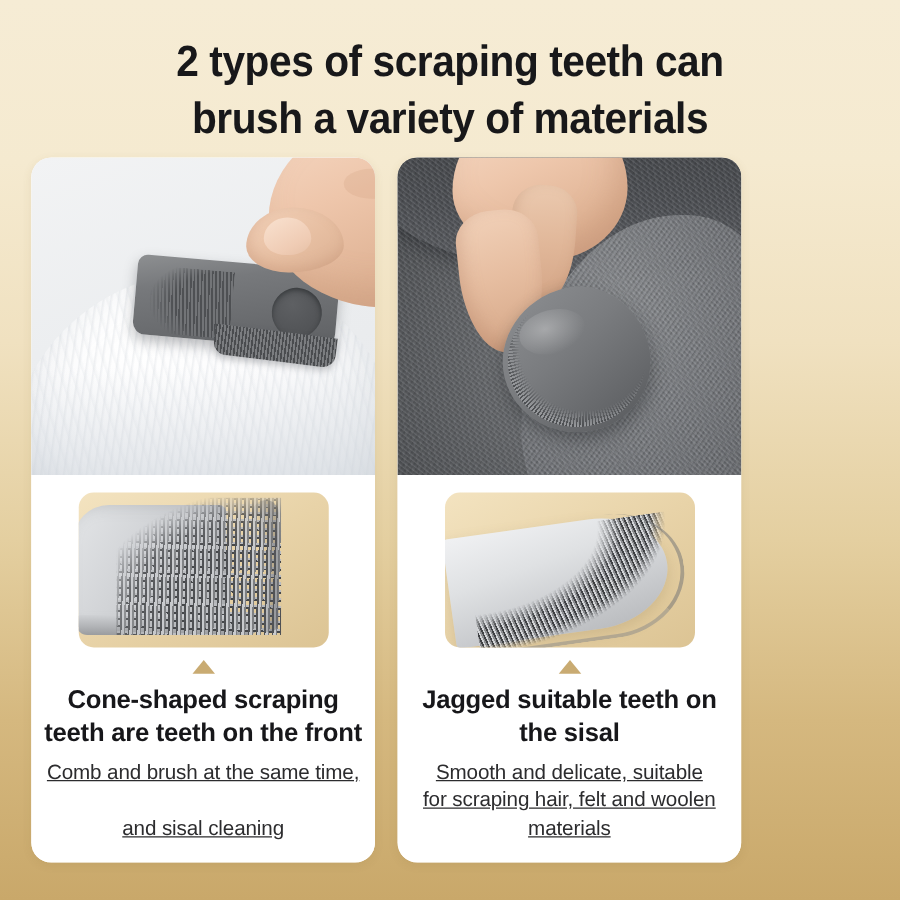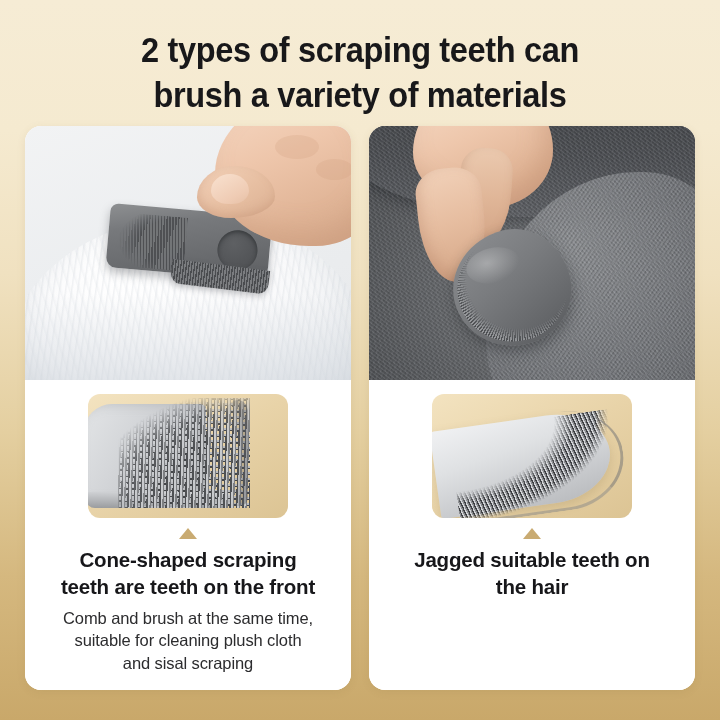"Cone-shaped scraping" .cards { width: 670px -> 568px }
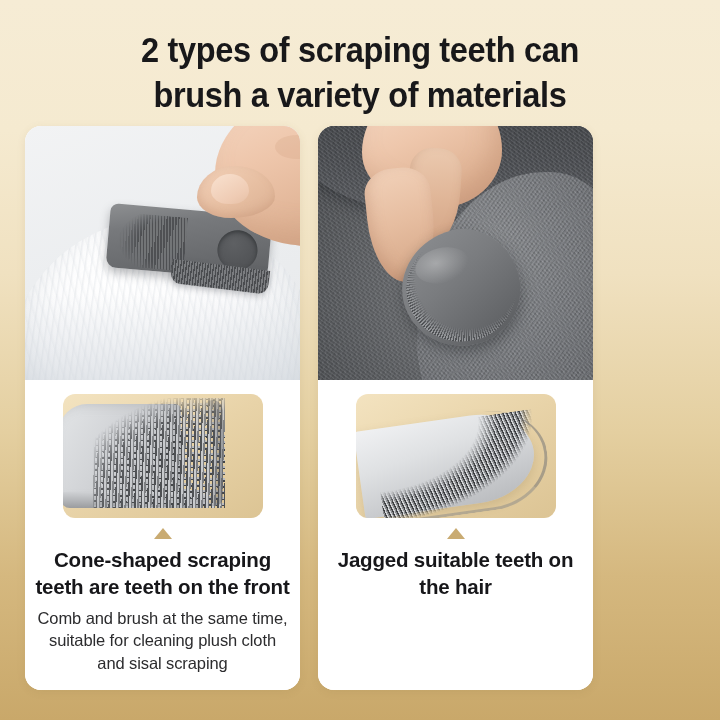"the hair" span { text: hair -> sisal }
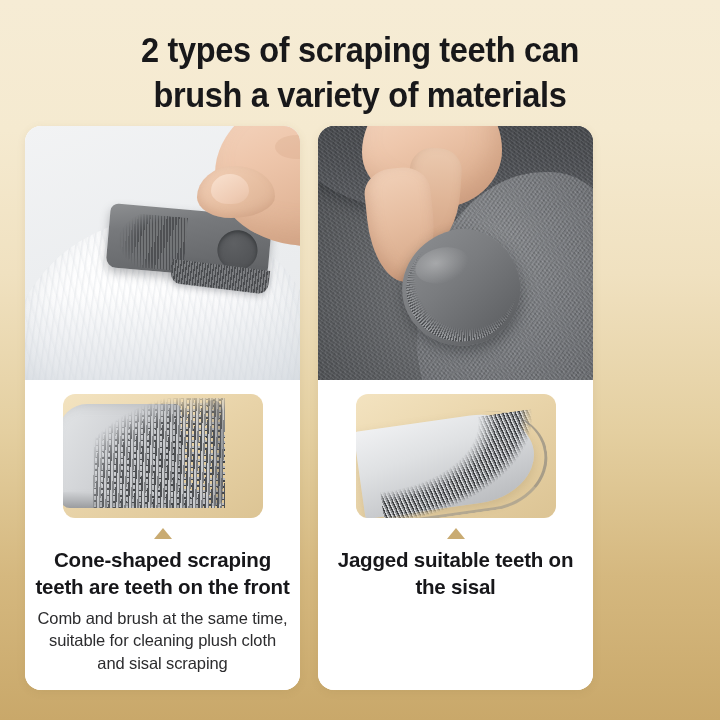"Comb and brush at the" .cap-sub { text-decoration: none -> underline }
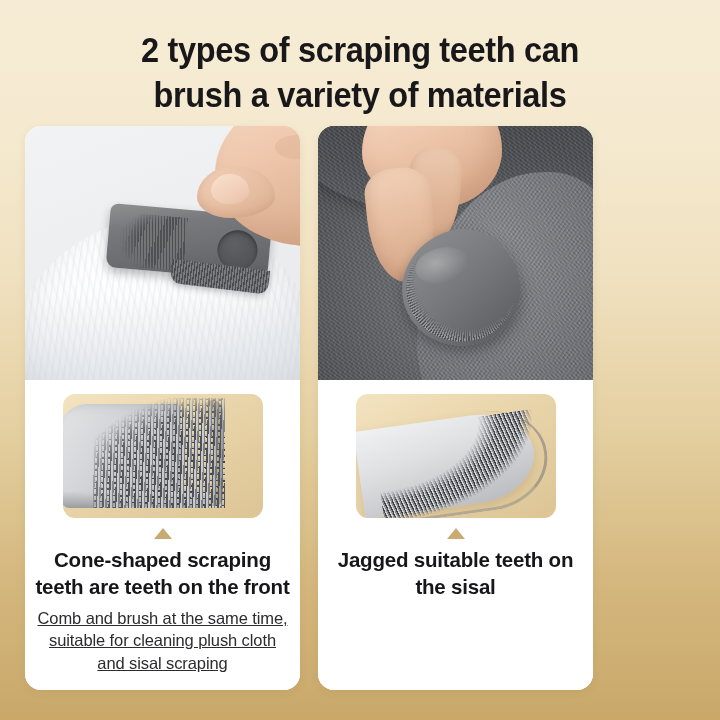"Smooth and delicate, suitable" div.cap-sub { html: none -> <div> <span>Smooth and delicate, suitable</span><br> <span>for scraping hair, felt and woolen</span><br> <span>materials</span> </div> }
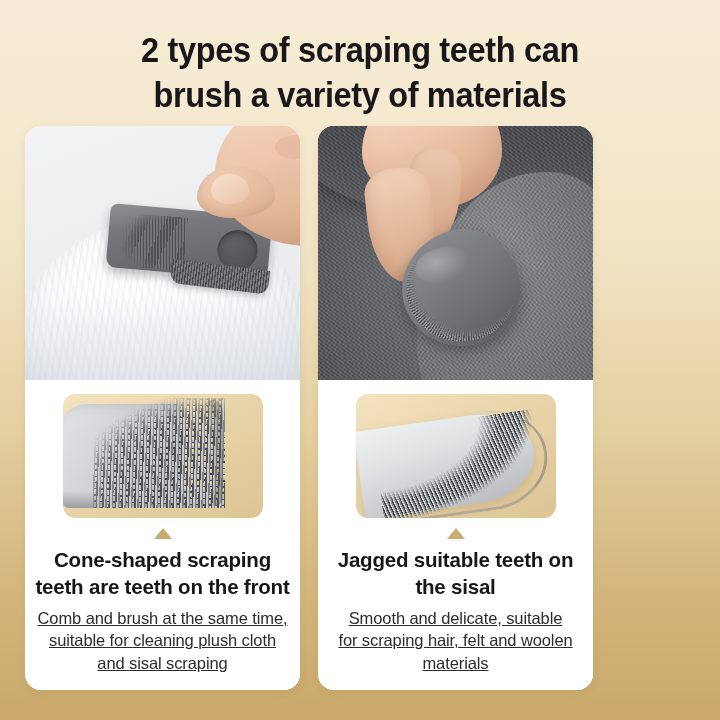"suitable for cleaning plush cloth" span { html: <span>suitable for cleaning plush cloth</span> -> none }
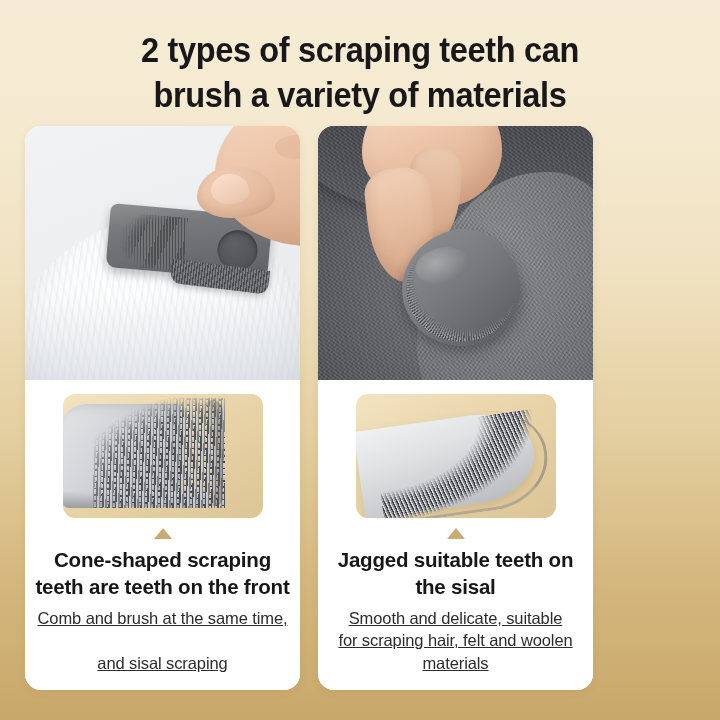"and sisal scraping" span { text: scraping -> cleaning }
